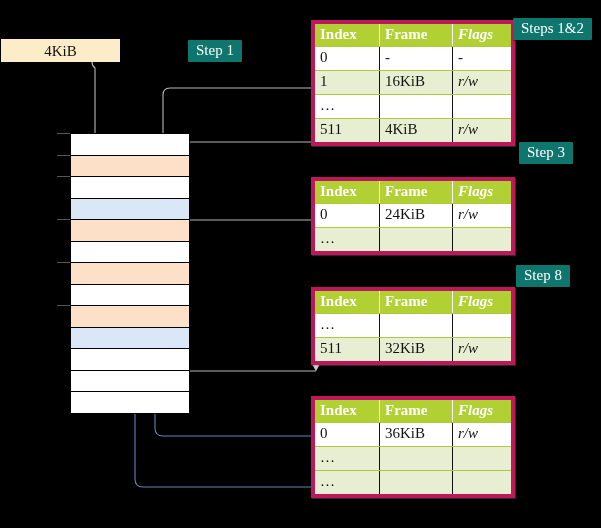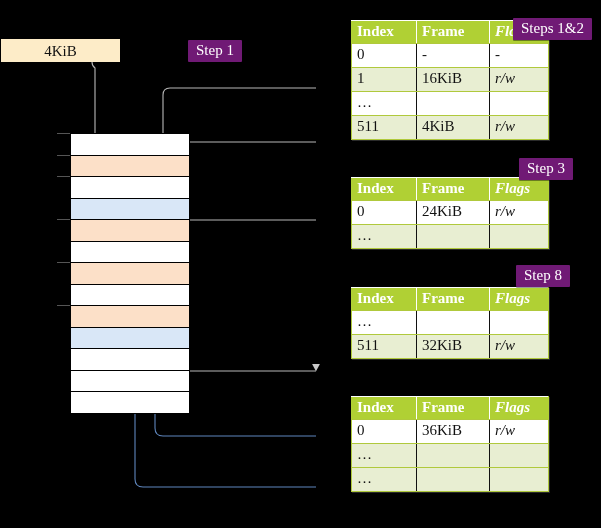"Index" .ptable { border: 1px solid #be185d -> 4px solid #be185d; margin-left: 40px -> none }
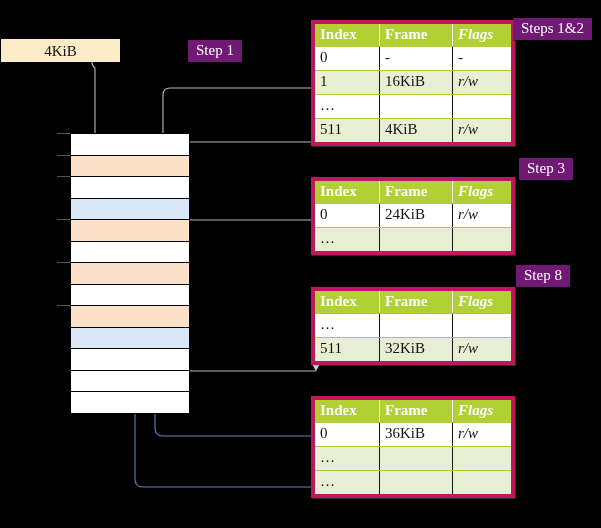"Steps 1&2" .badge { background: #701a75 -> #0f766e }
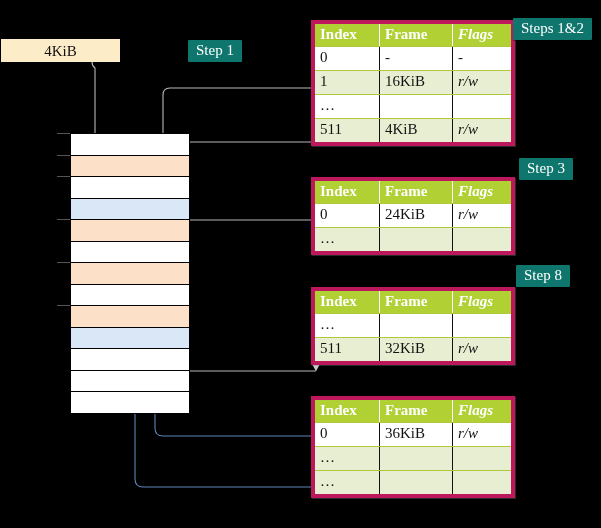"Step 3" div.badge { top: 158px -> 142px }
